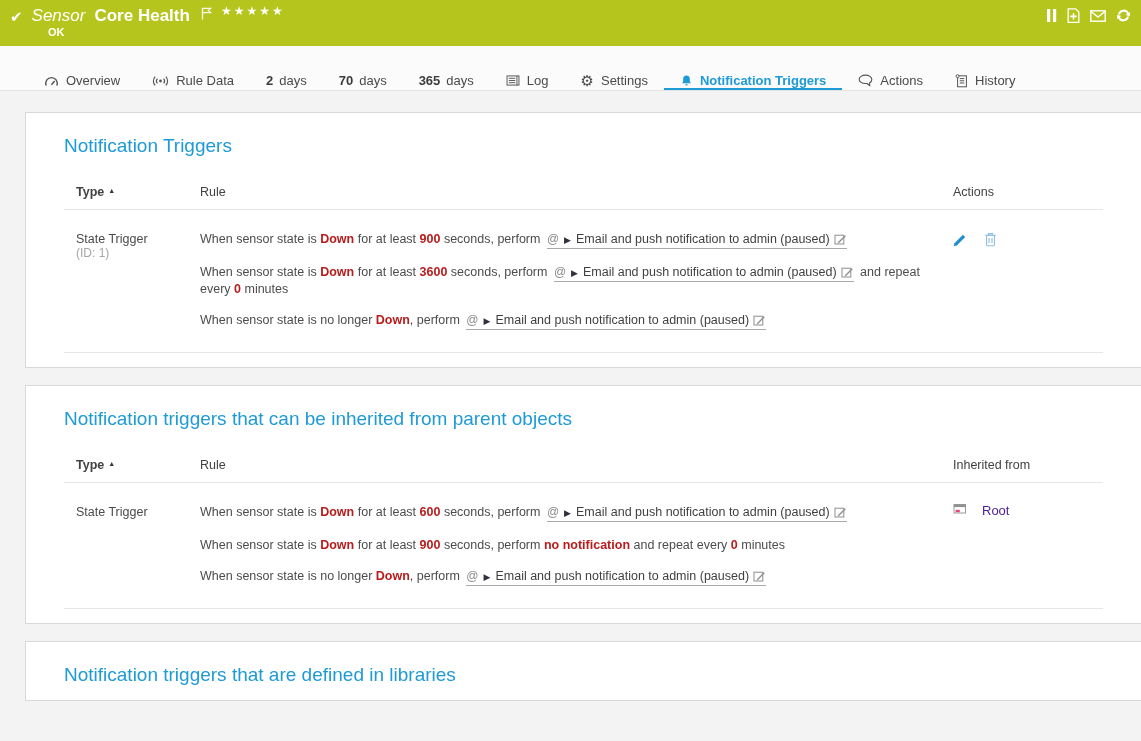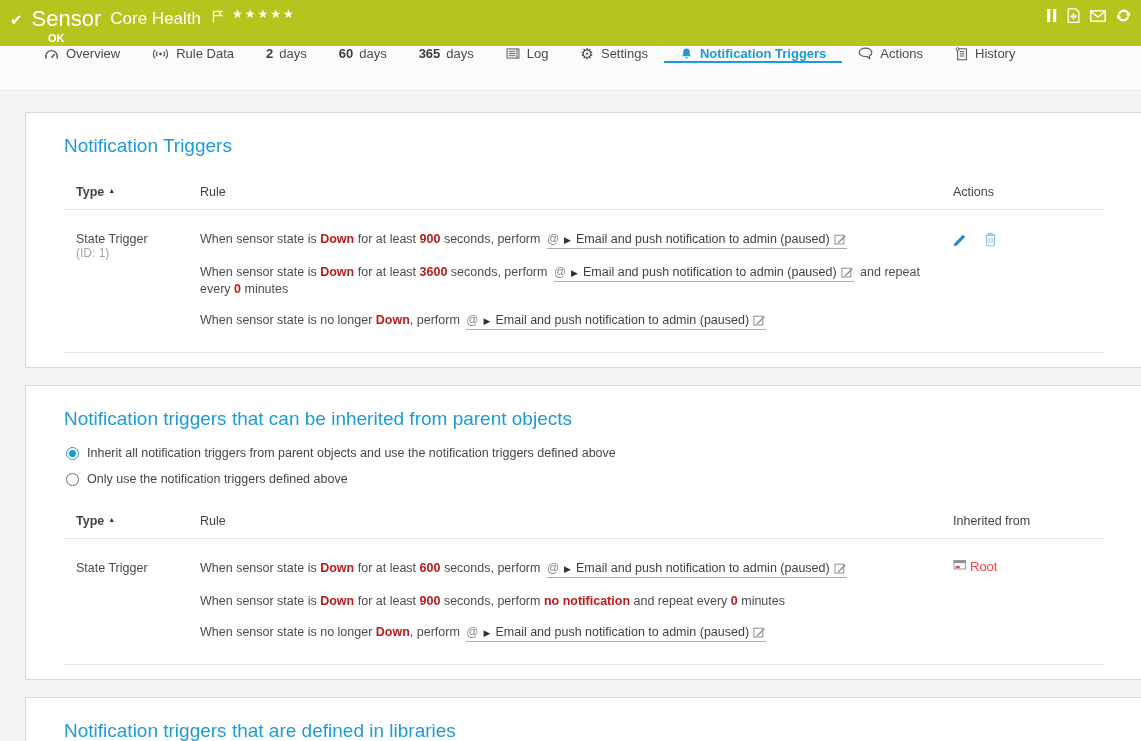"Sensor" .kind { font-size: 22px -> 17px; font-style: none -> italic }
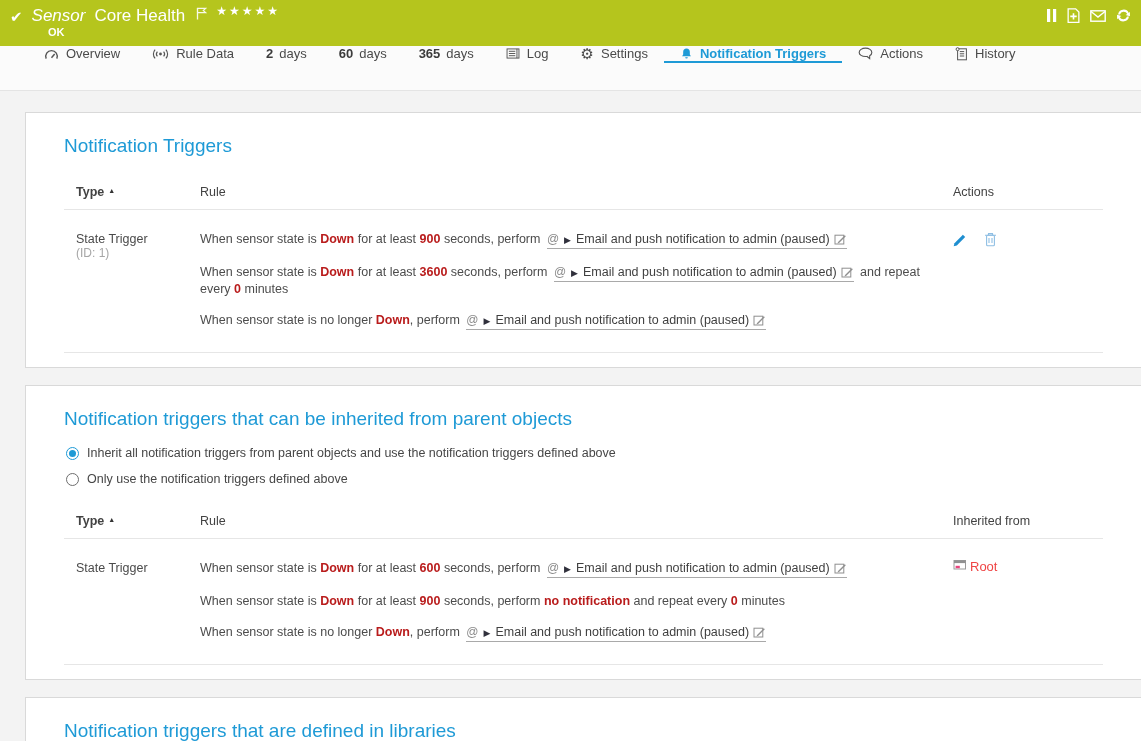"Core Health" .sensor-title { font-weight: normal -> bold }
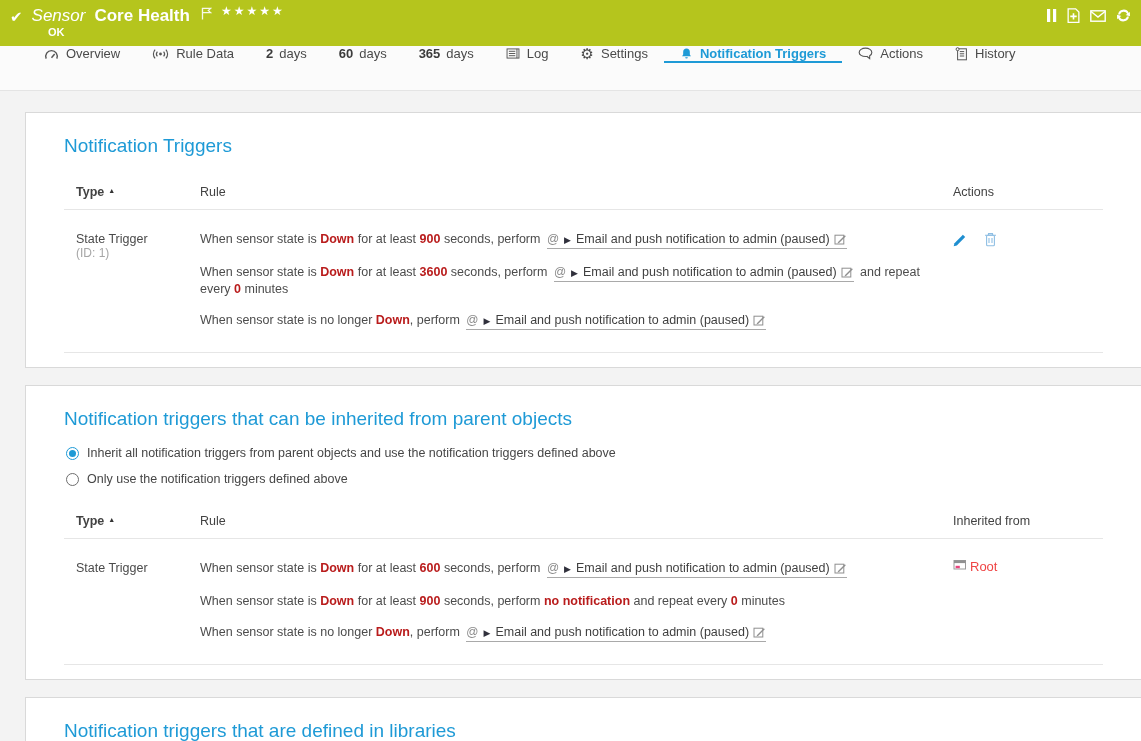"Overview" .tabs { align-items: flex-start -> flex-end }
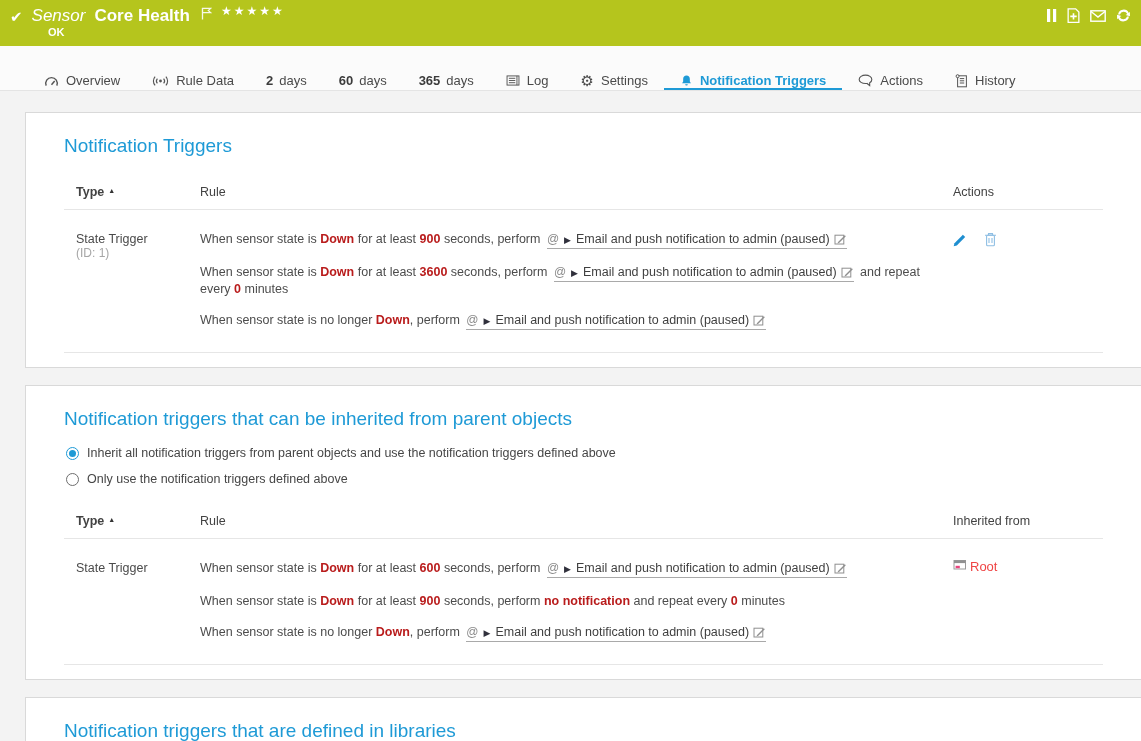"60" span.num { text: 60 -> 70 }
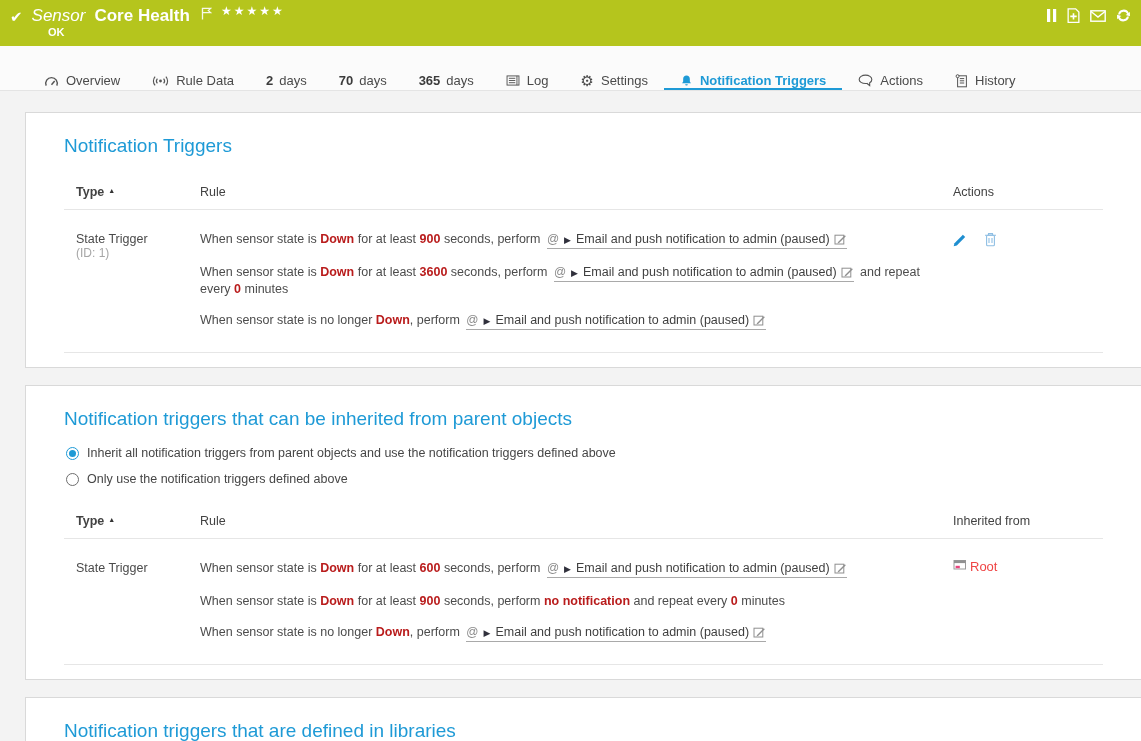"Inherit all notification triggers from" div.radio-group { html: <div> <div> <span></span> <span>Inherit all notification triggers from parent objects and use the notification triggers defined above</span> </div> <div> <span></span> <span>Only use the notification triggers defined above</span> </div> </div> -> none }
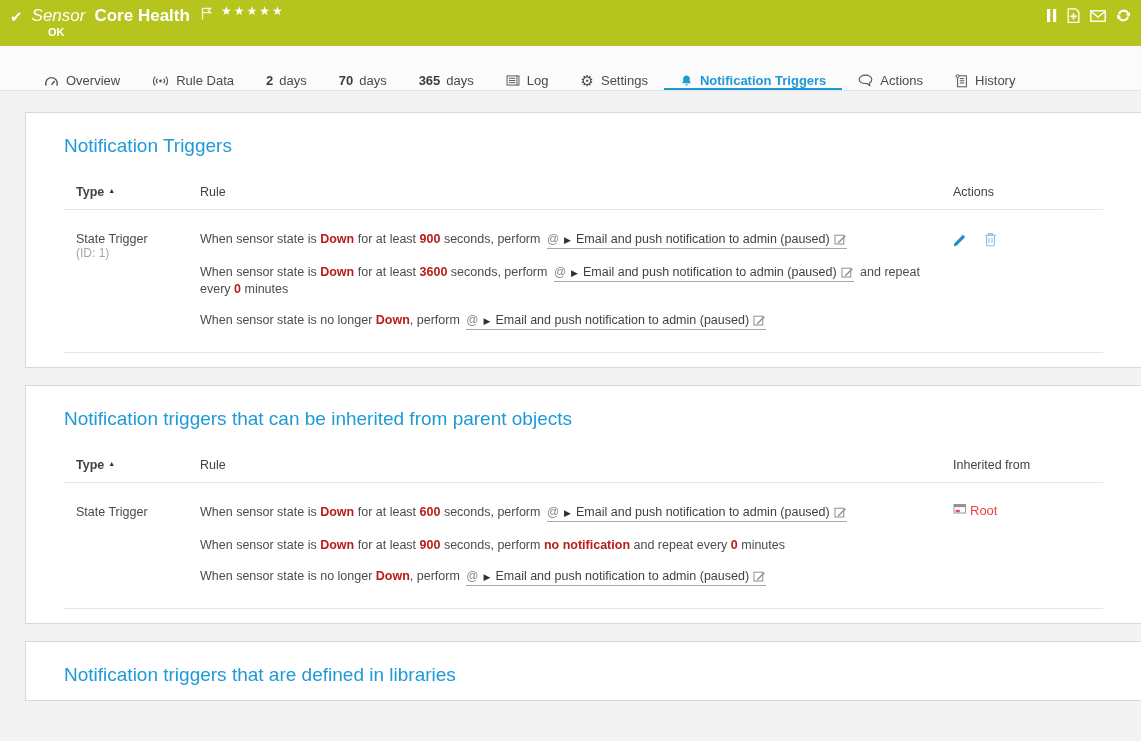"Root" .cell-inherited { color: #ef4444 -> #4c1d95; gap: 3px -> 15px }
